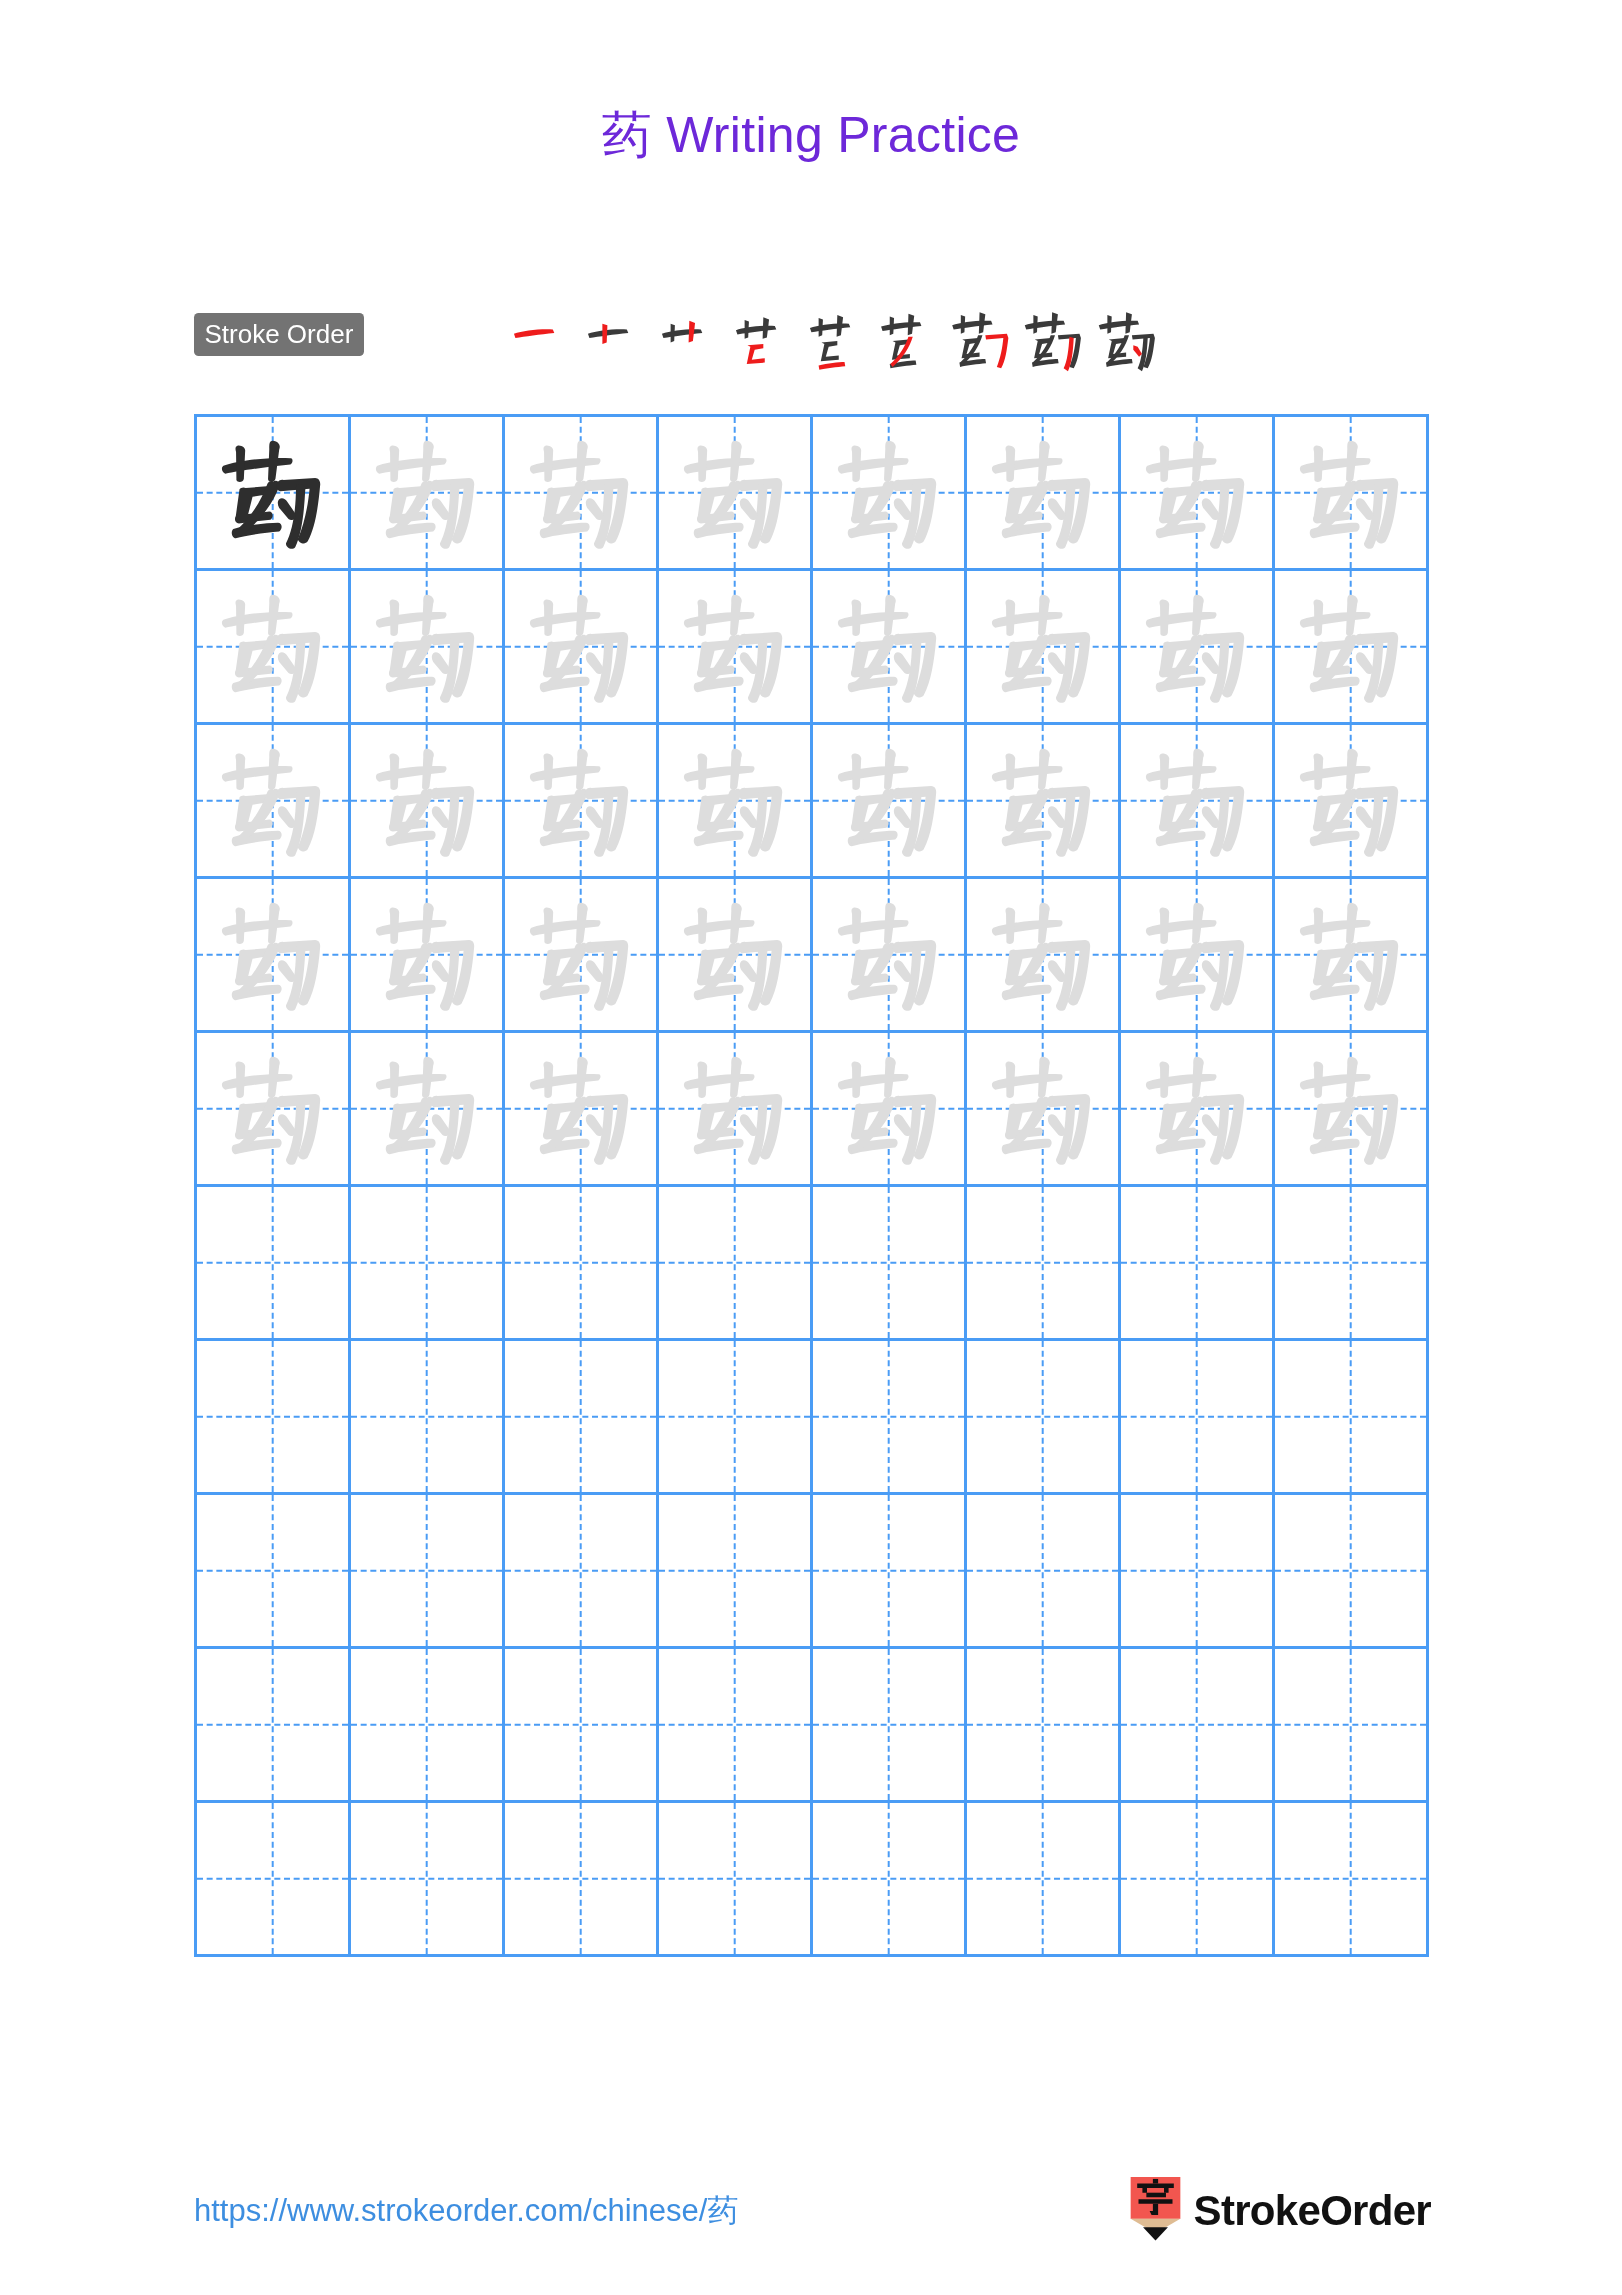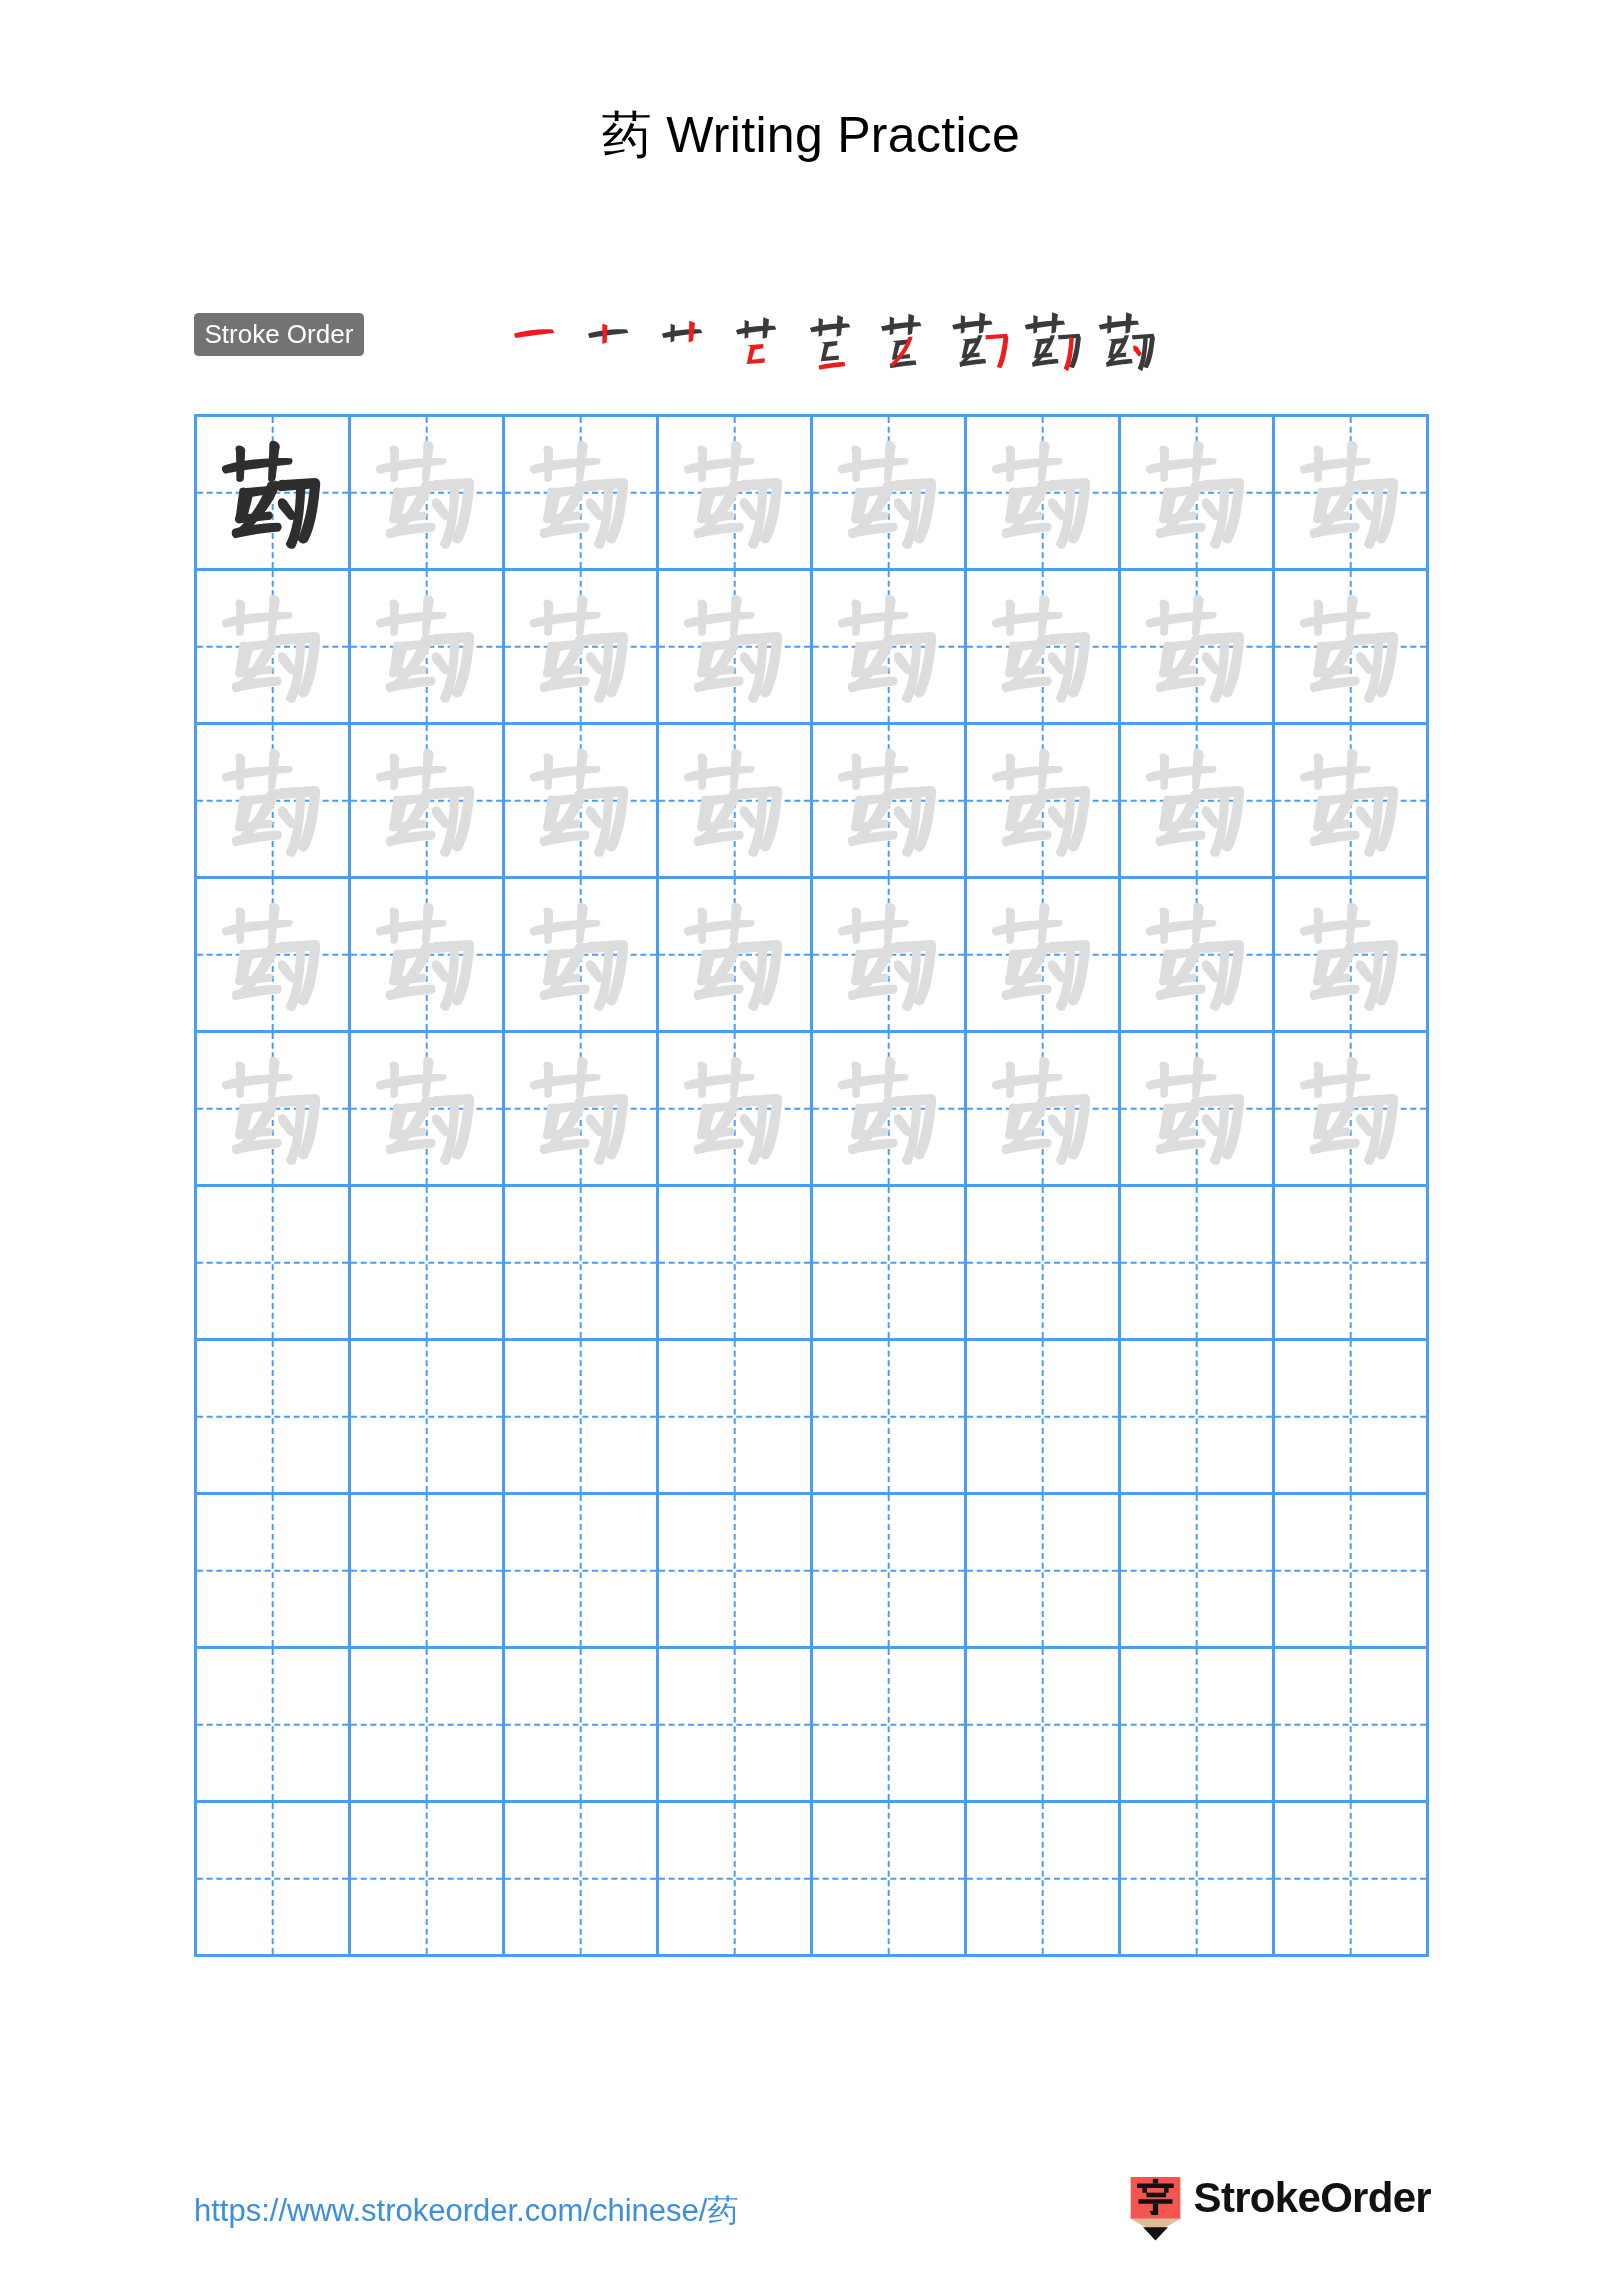"药 Writing Practice" #page-title { color: #000000 -> #6d28d9 }
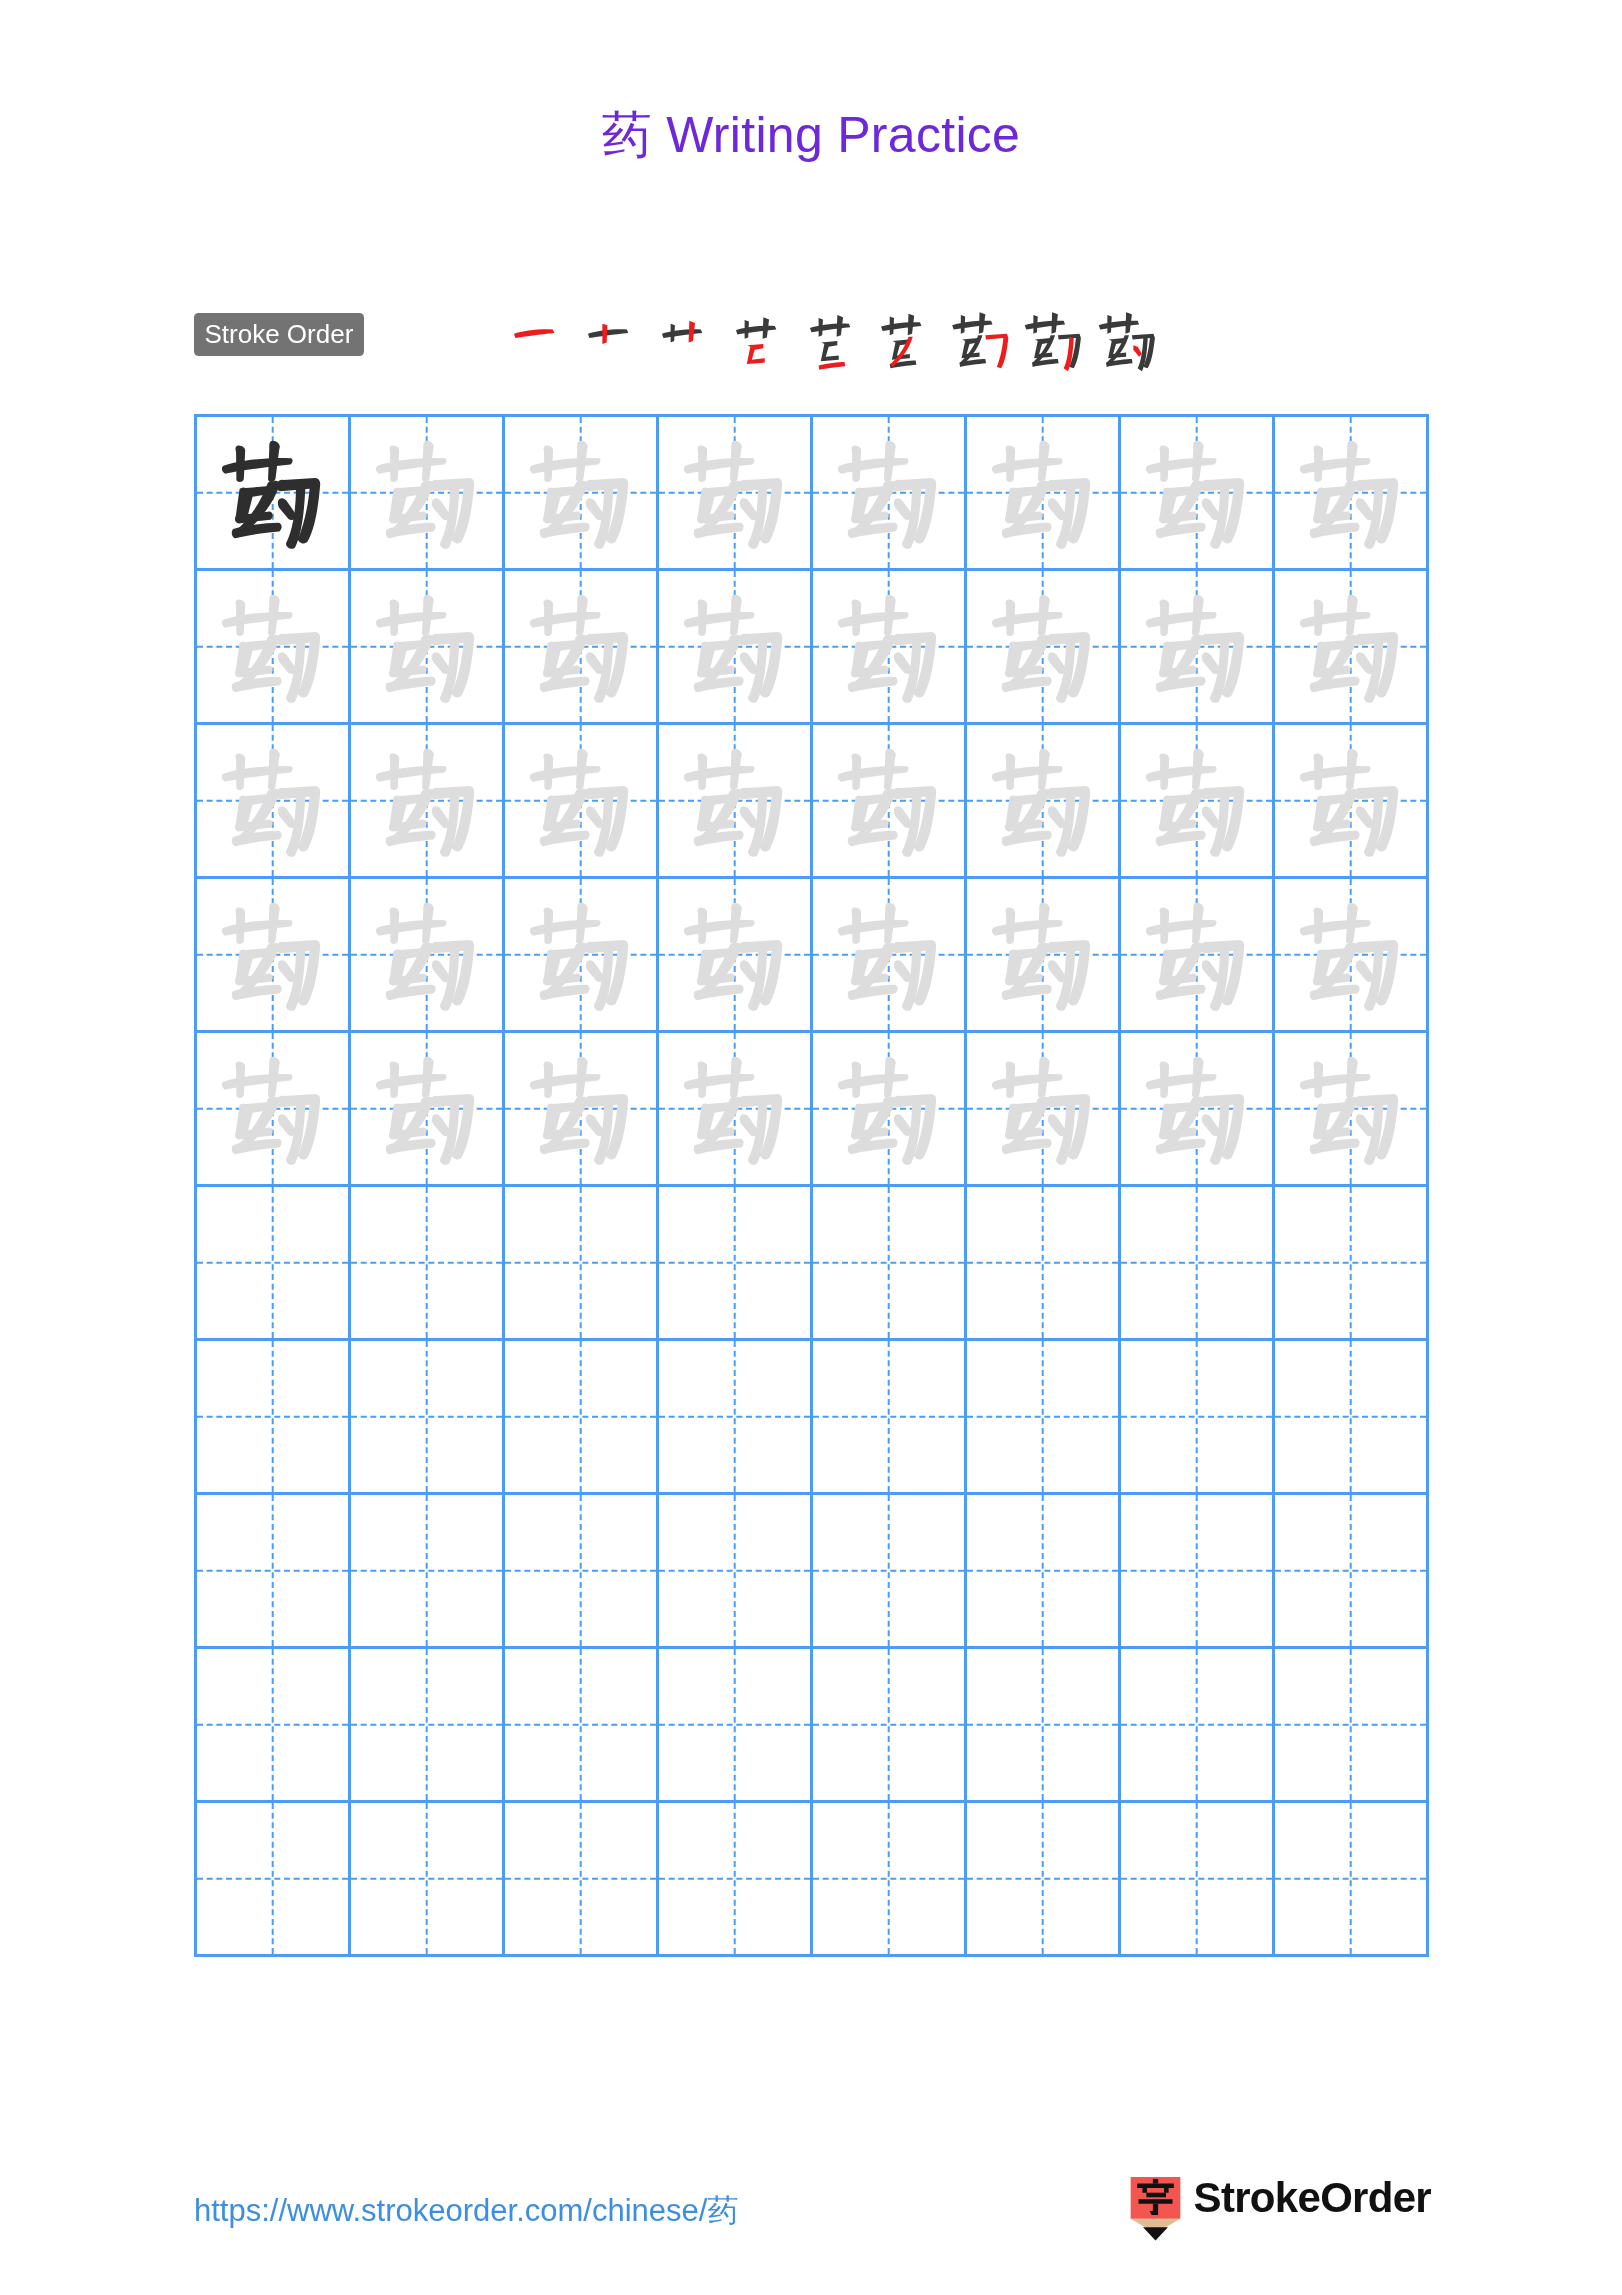"StrokeOrder" #footer-logo { align-items: flex-start -> center }
